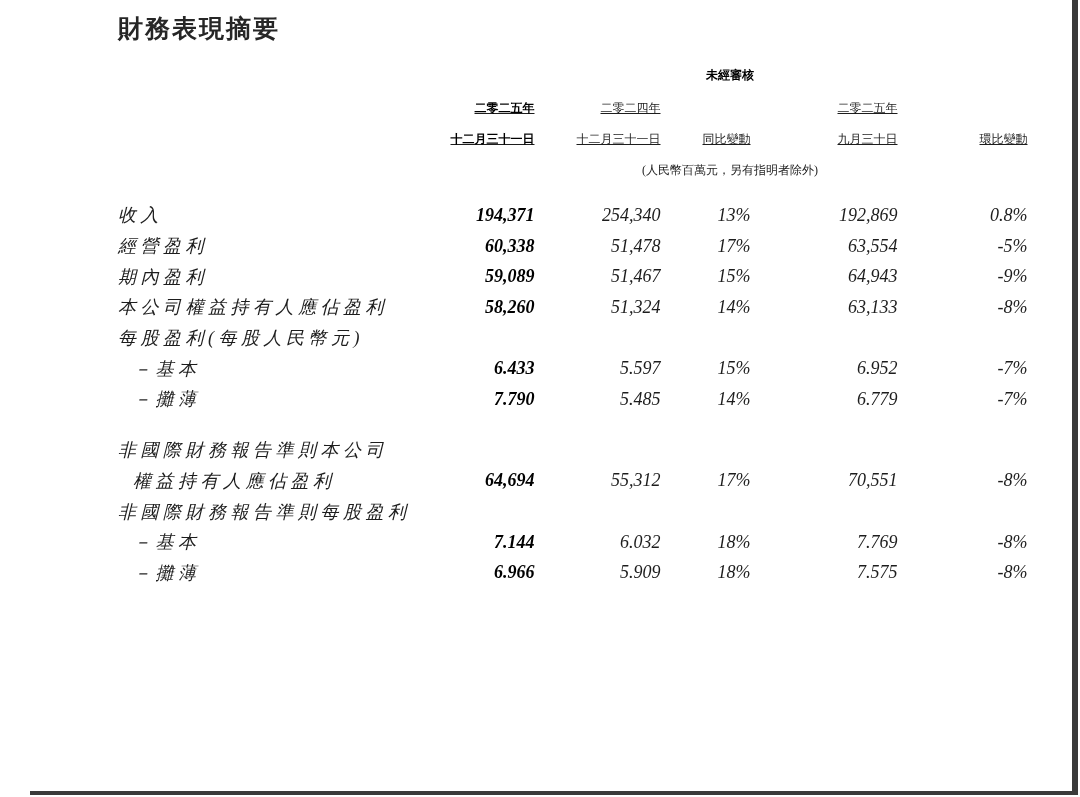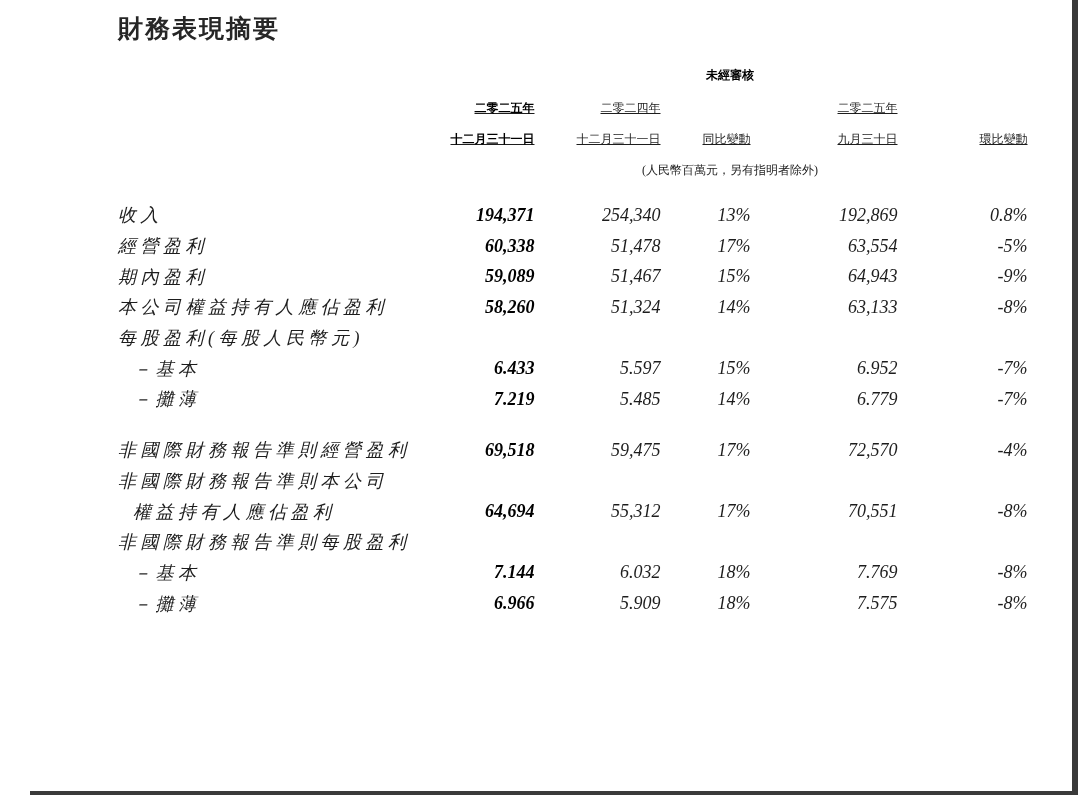"7.219" td.num { text: 7.219 -> 7.790 }
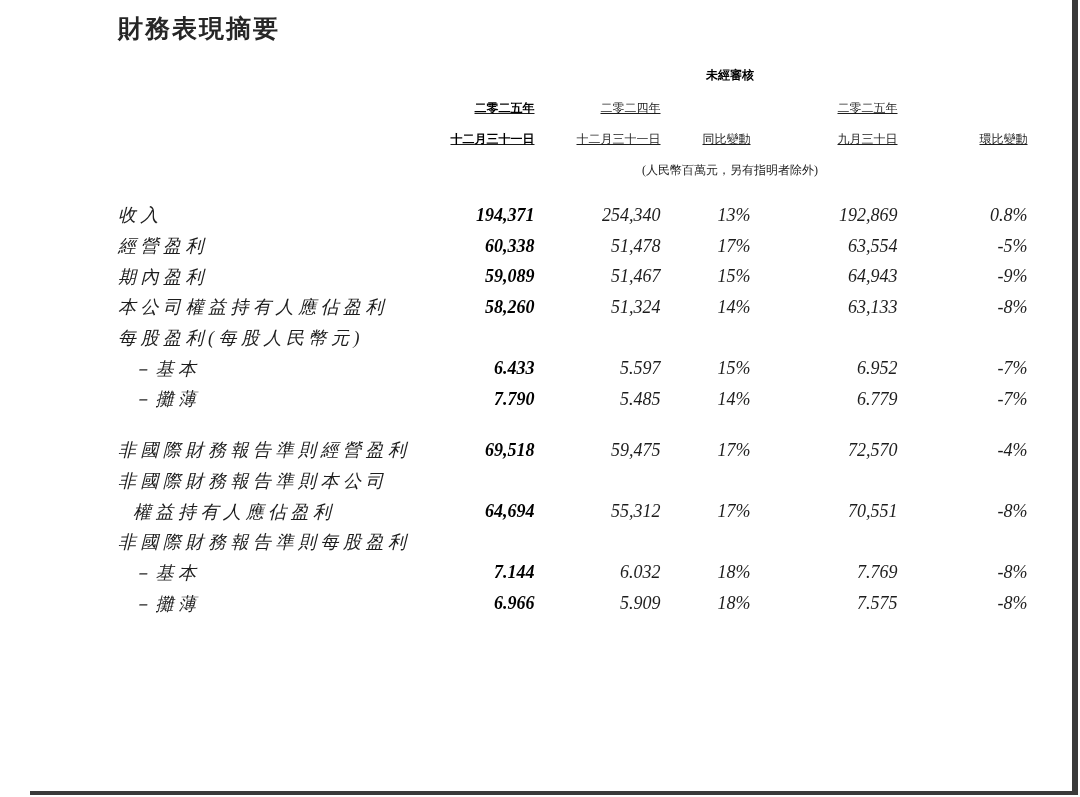"非國際財務報告準則經營盈利" tr.data-row { html: <tr> <td>非國際財務報告準則經營盈利</td> <td>69,518</td> <td>59,475</td> <td>17%</td> <td>72,570</td> <td>-4%</td> </tr> -> none }
